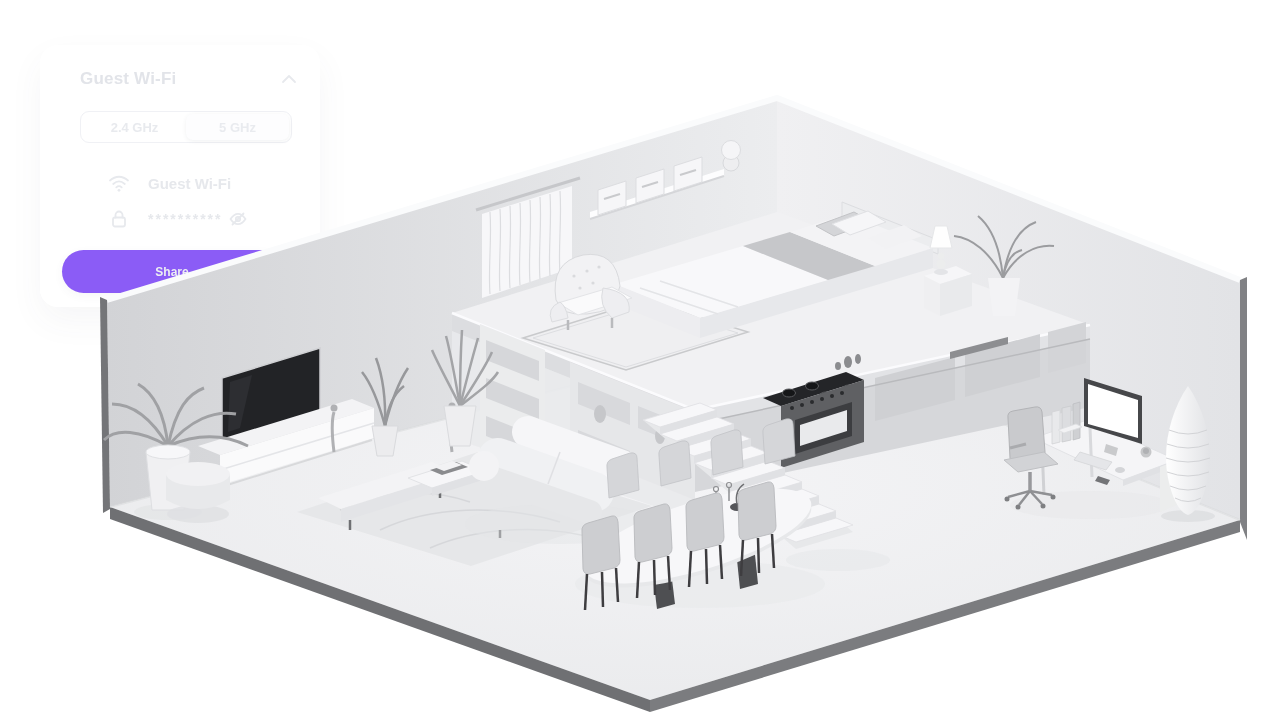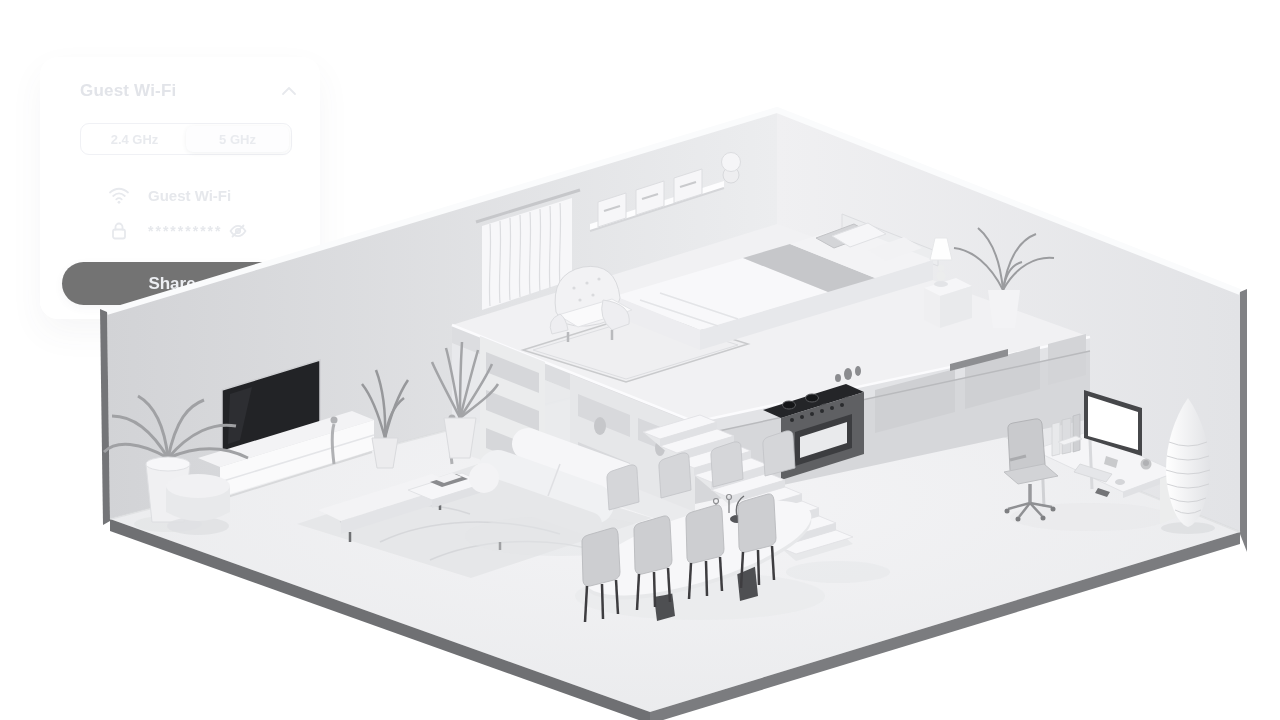"Guest Wi-Fi" .stage { margin-top: 12px -> none }
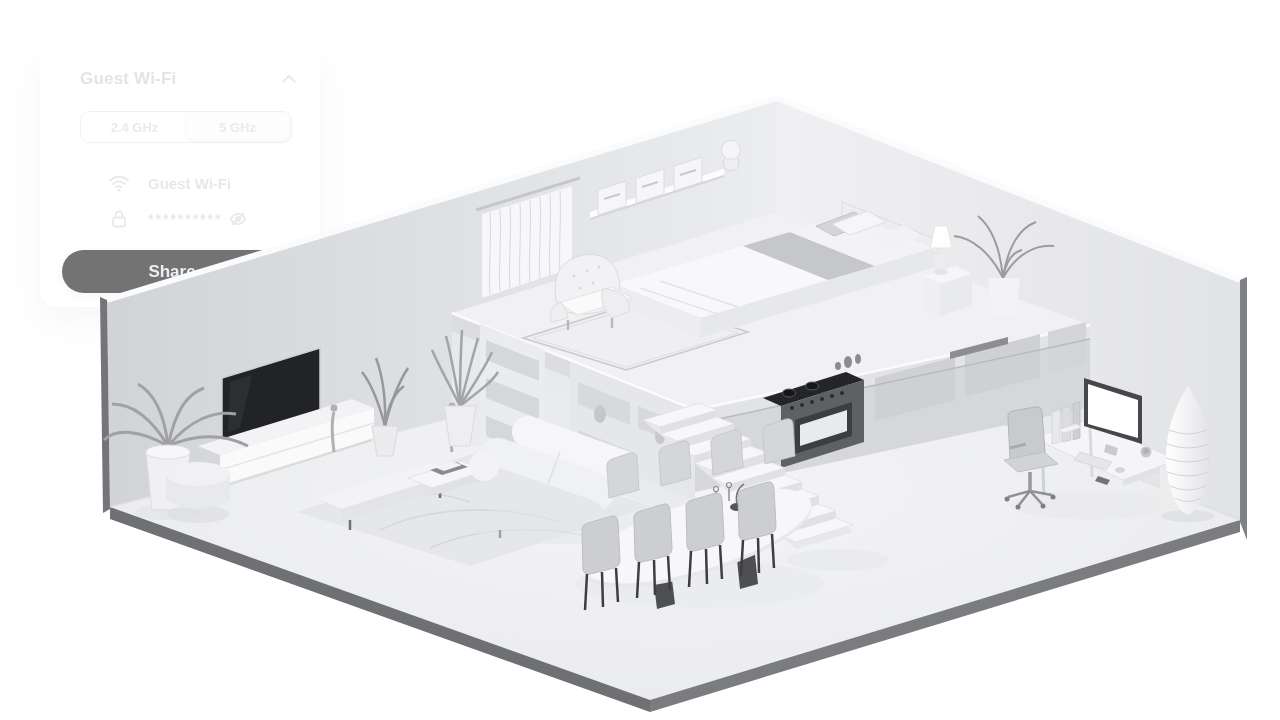"Share" .share-btn { background: #737373 -> #8b5cf6; font-size: 17px -> 12px }
